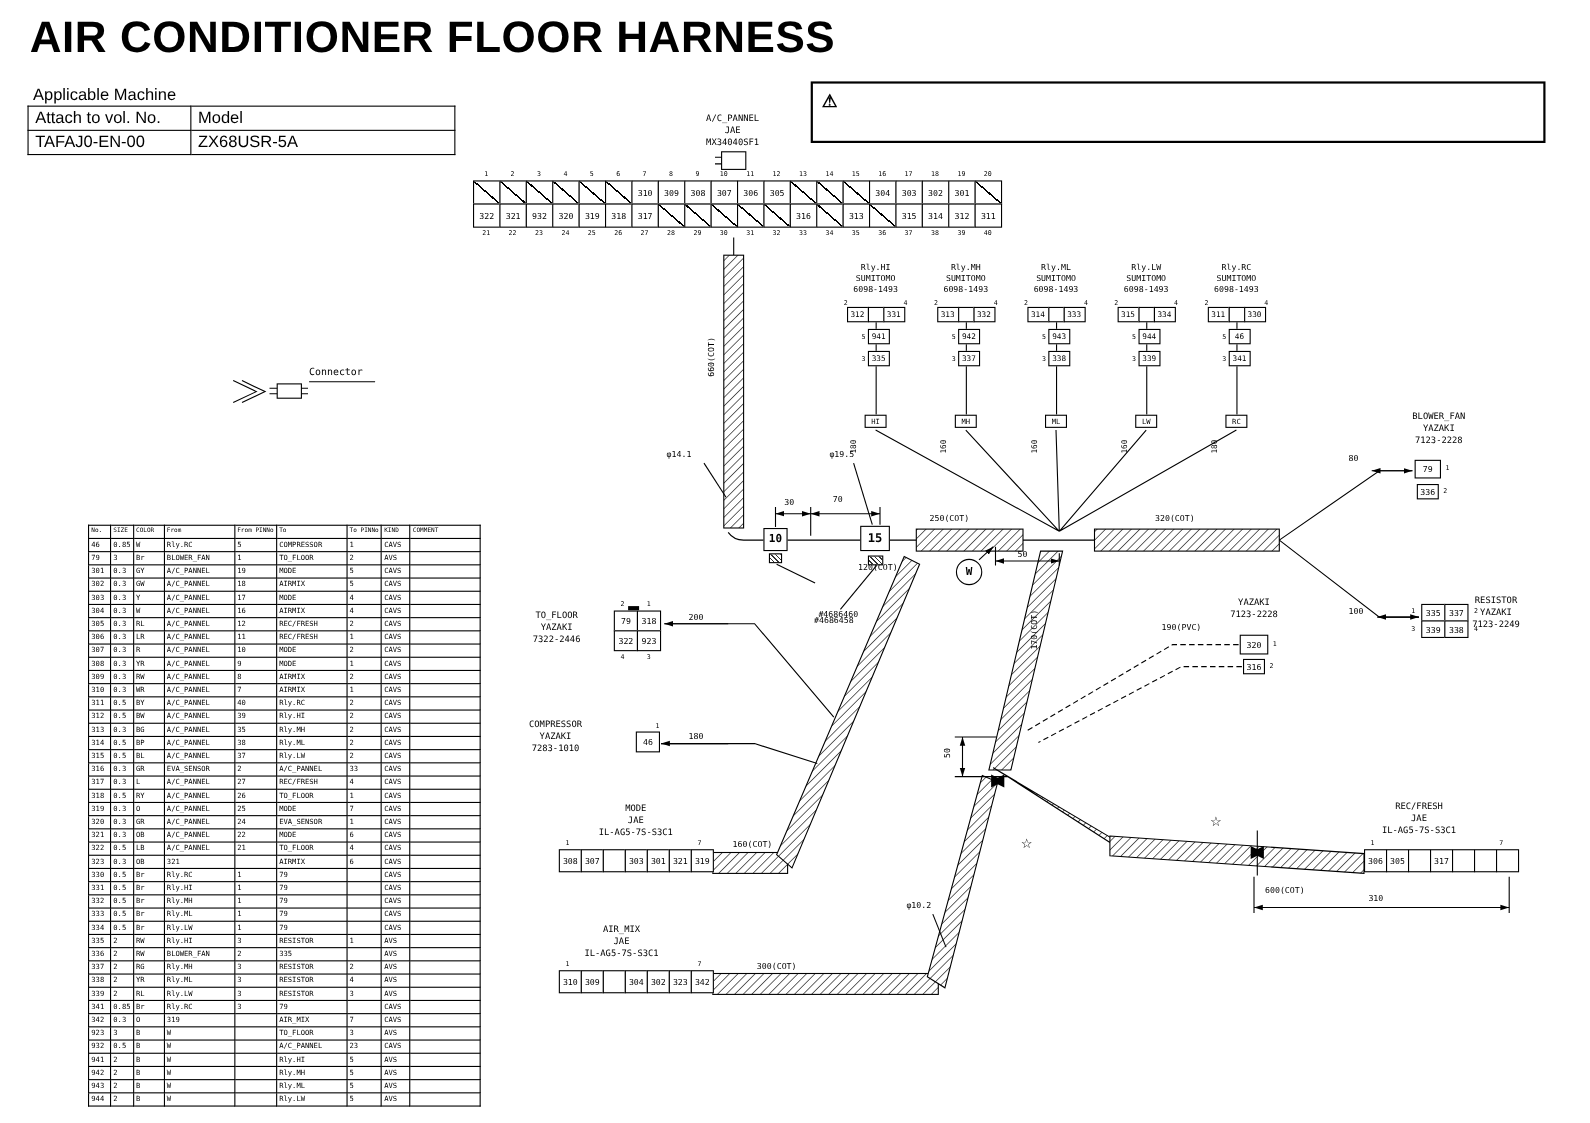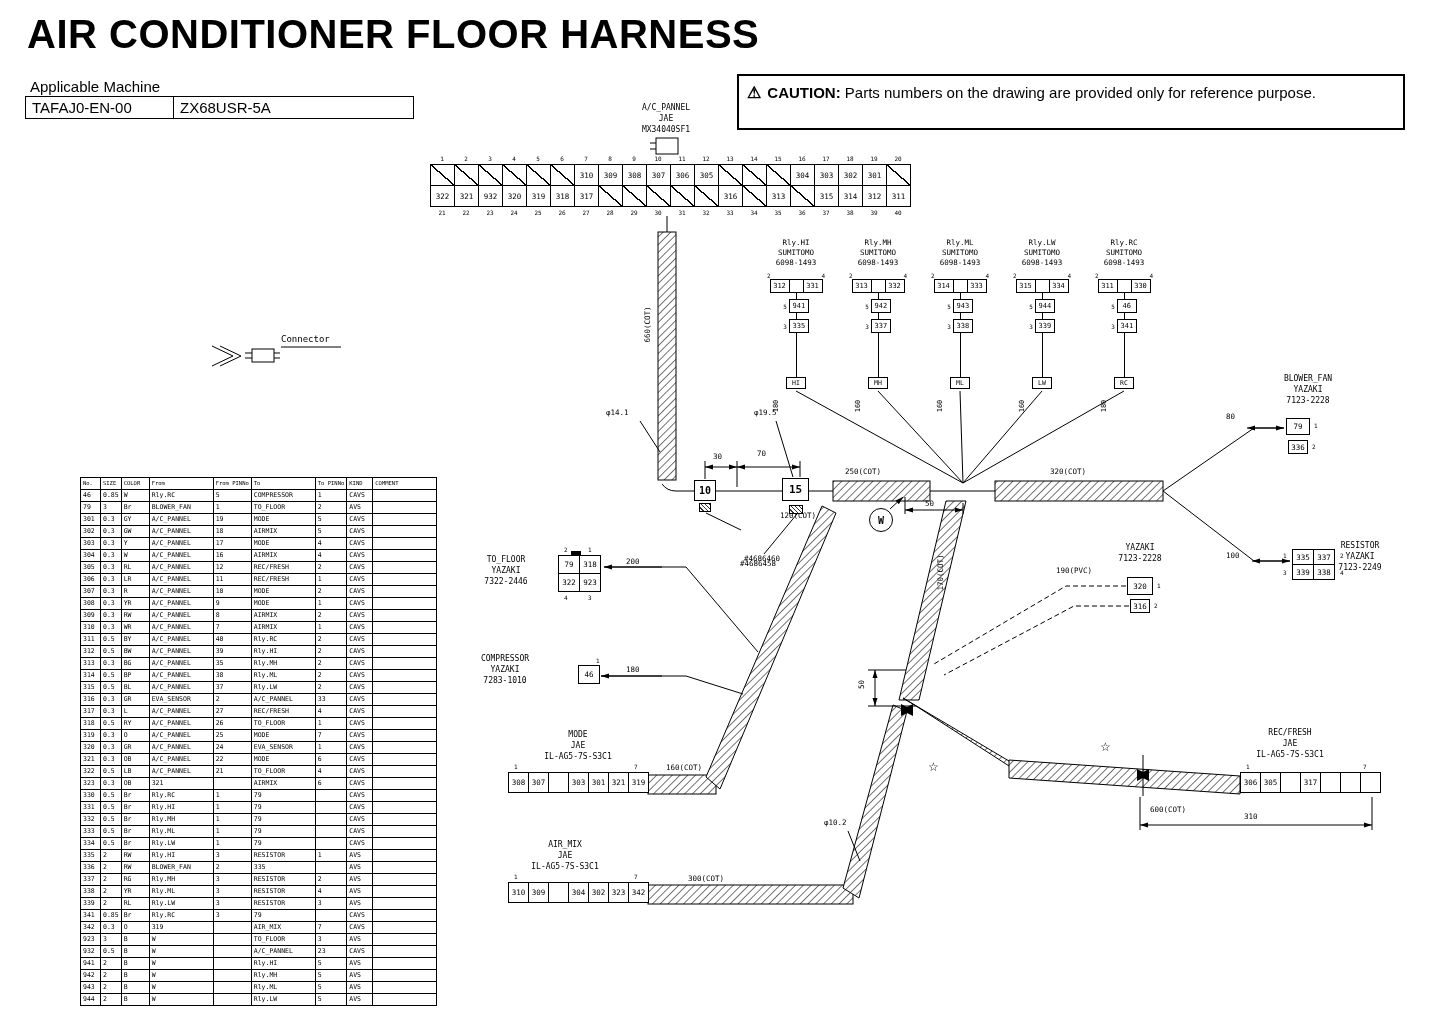"CAUTION: Parts numbers on the" span { html: <span><span>CAUTION:</span> <span>Parts numbers on the drawing are provided only for reference purpose.</span></span> -> none }
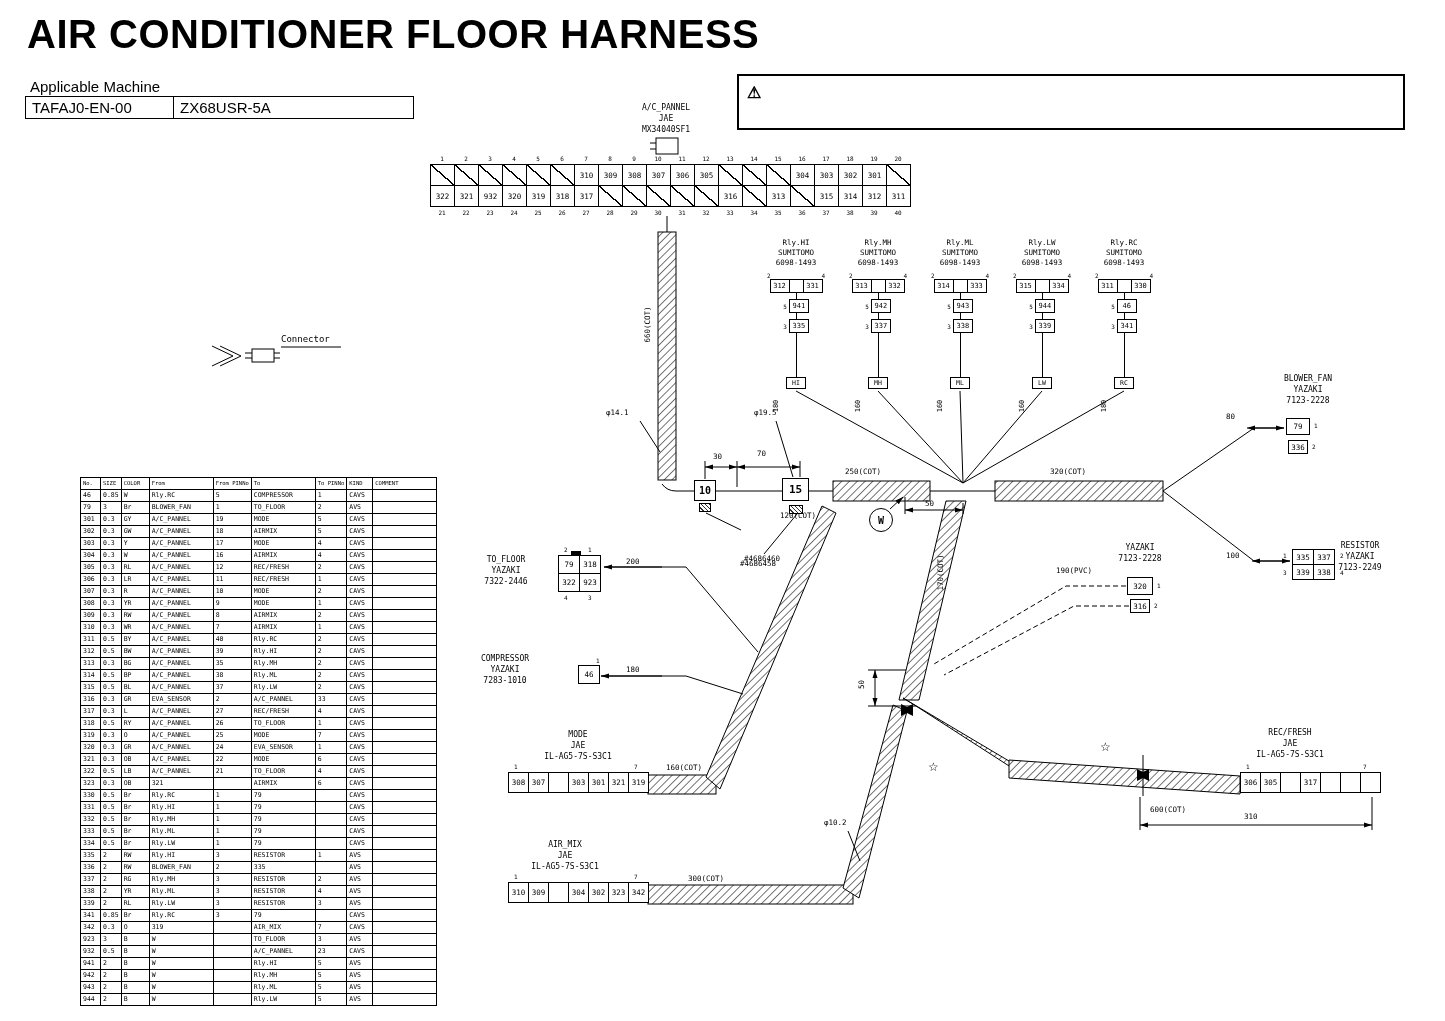"Attach to vol. No." tr { html: none -> <tr> <td>Attach to vol. No.</td> <td>Model</td> </tr> }
